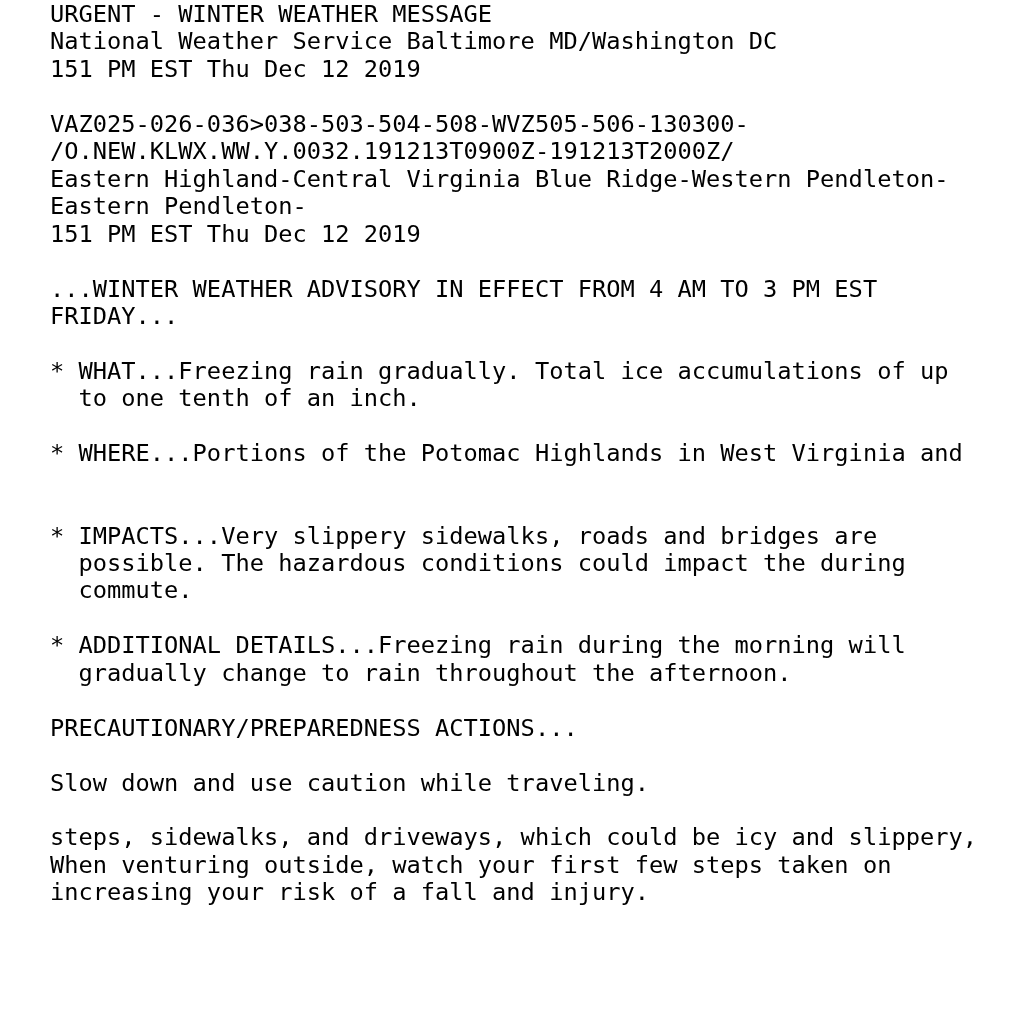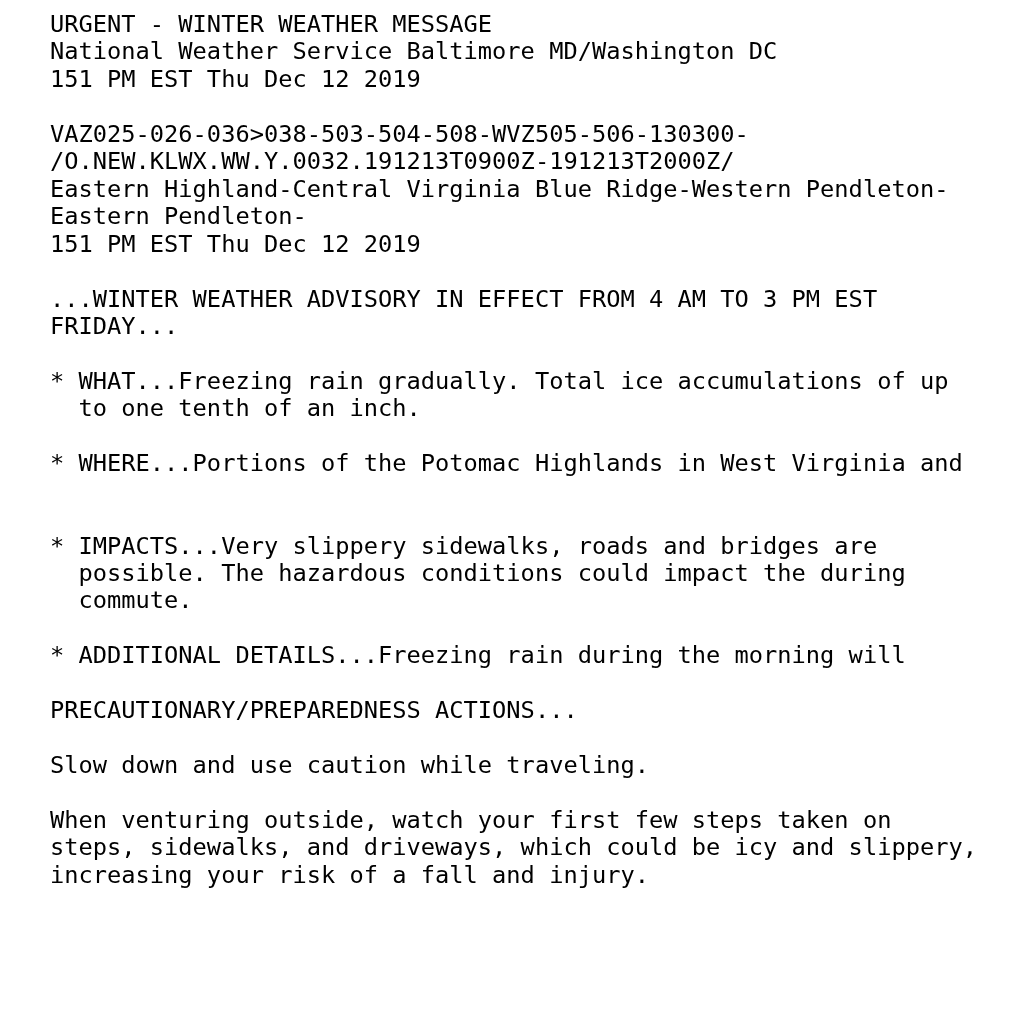"URGENT - WINTER WEATHER MESSAGE" .bulletin { padding: 11px 0 0 50px -> 1px 0 0 50px }
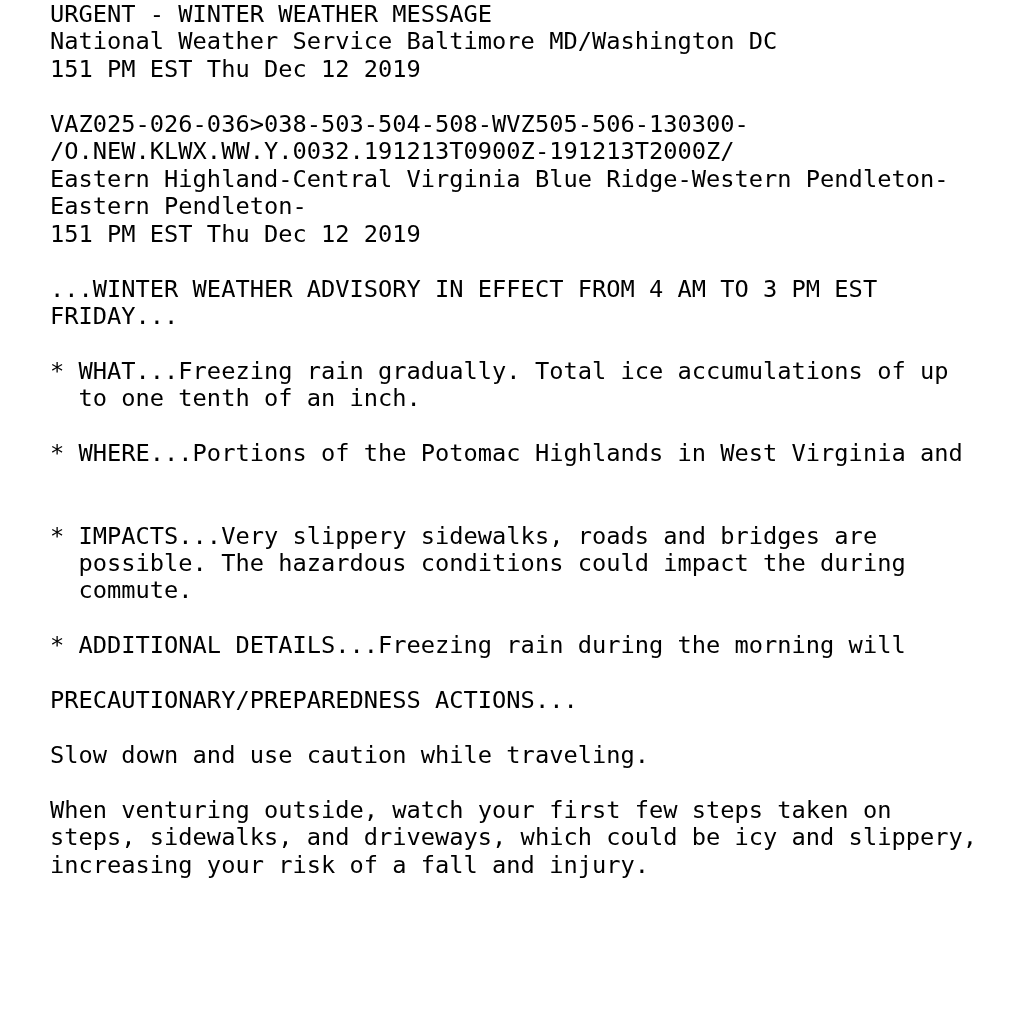"gradually change to rain throughout" div.line { html: none -> <div> gradually change to rain throughout the afternoon.</div> }
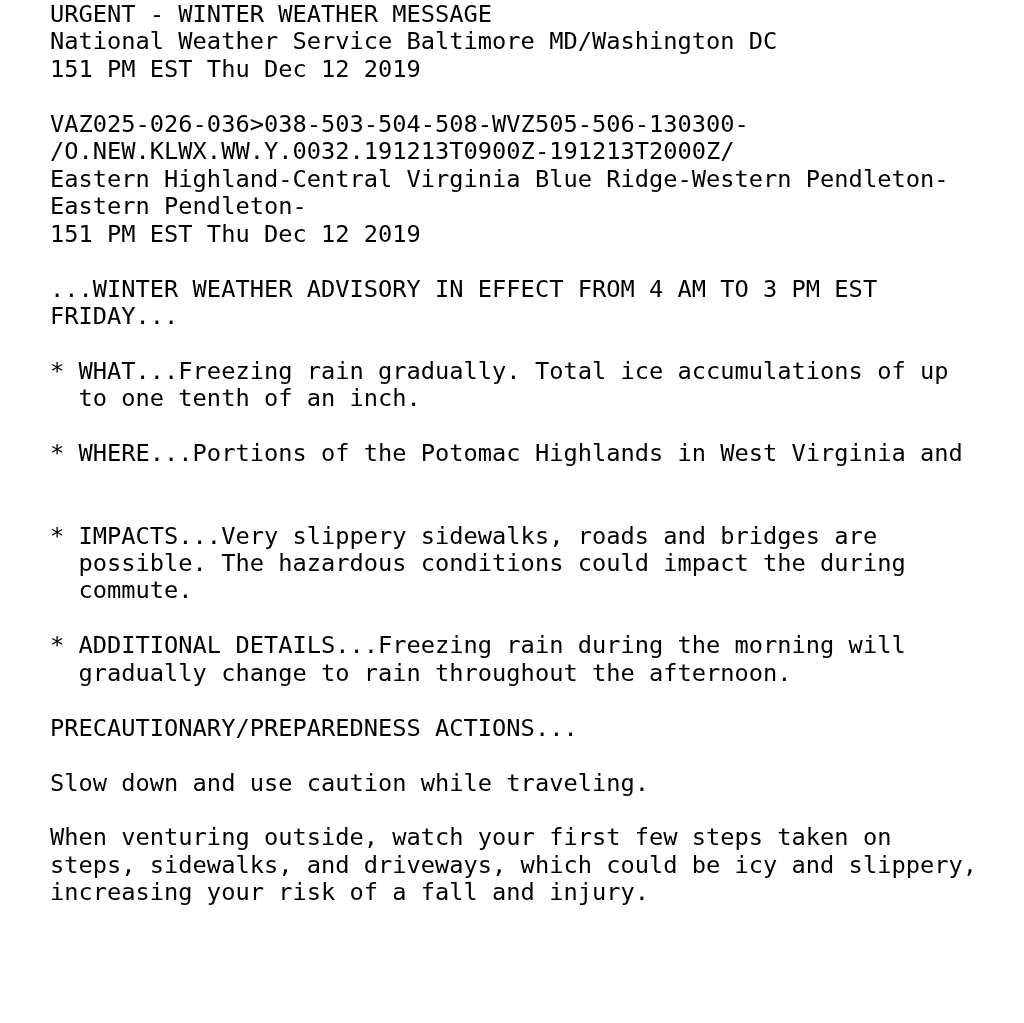"When venturing outside, watch your" div.line { order: before "steps, sidewalks, and driveways, which" -> after "steps, sidewalks, and driveways, which" }
